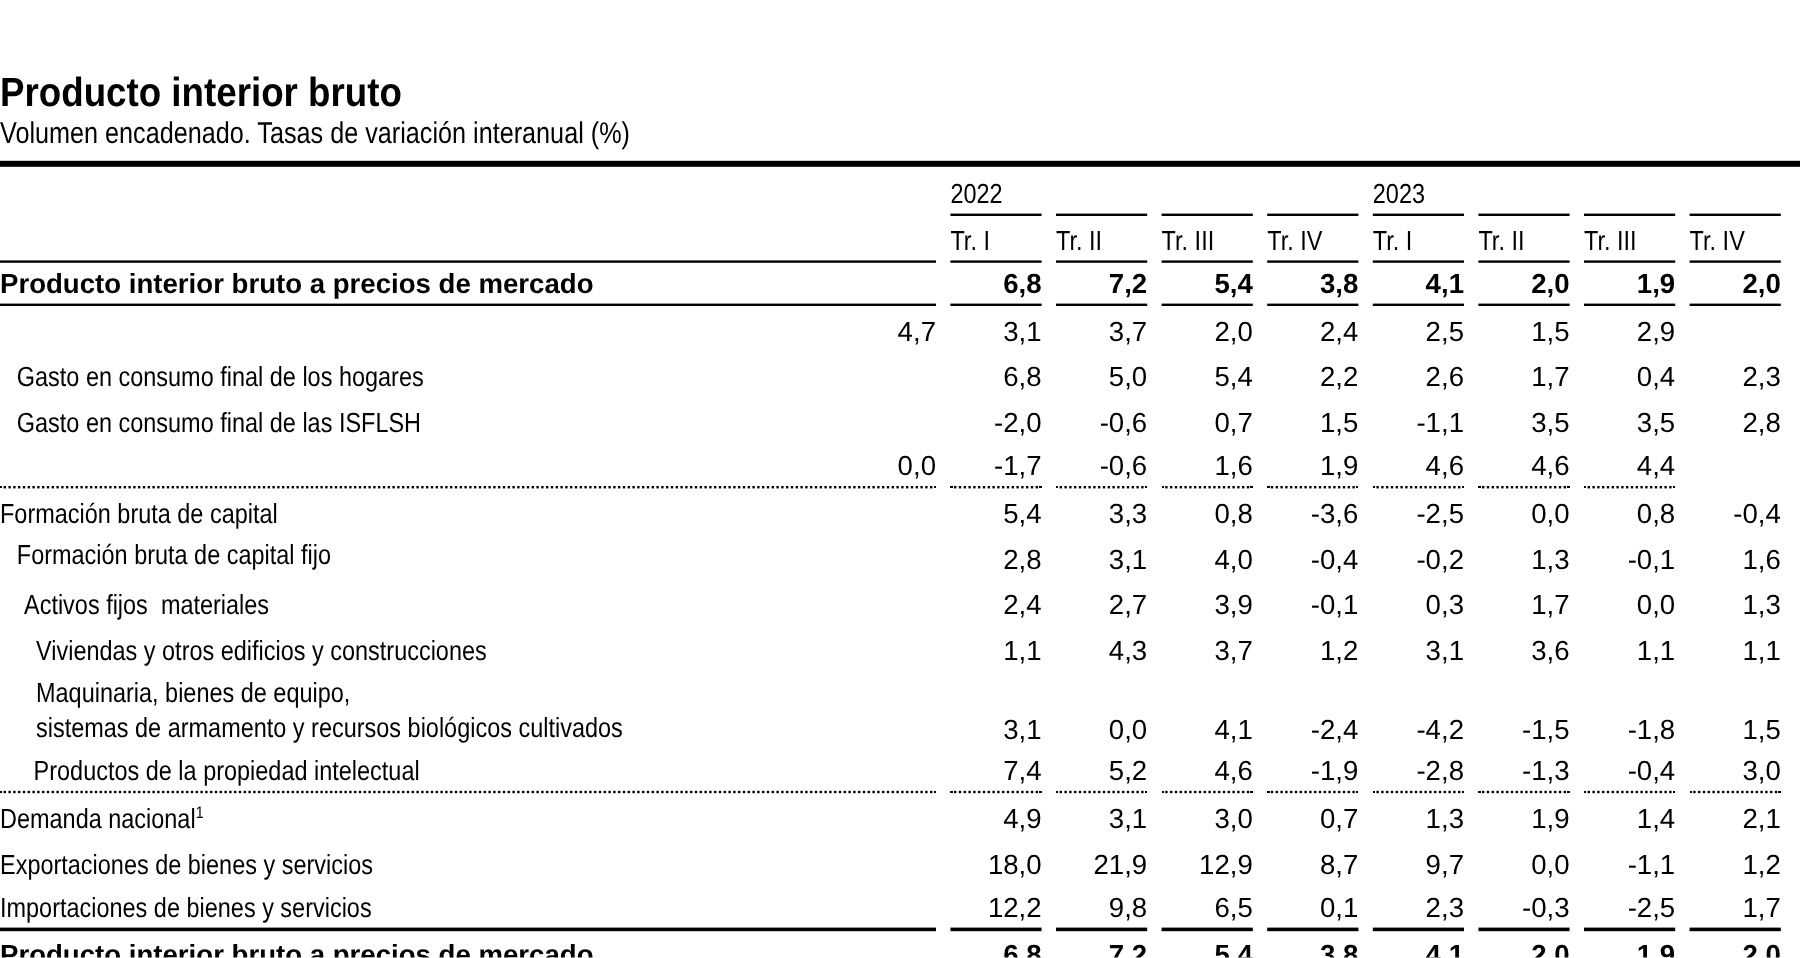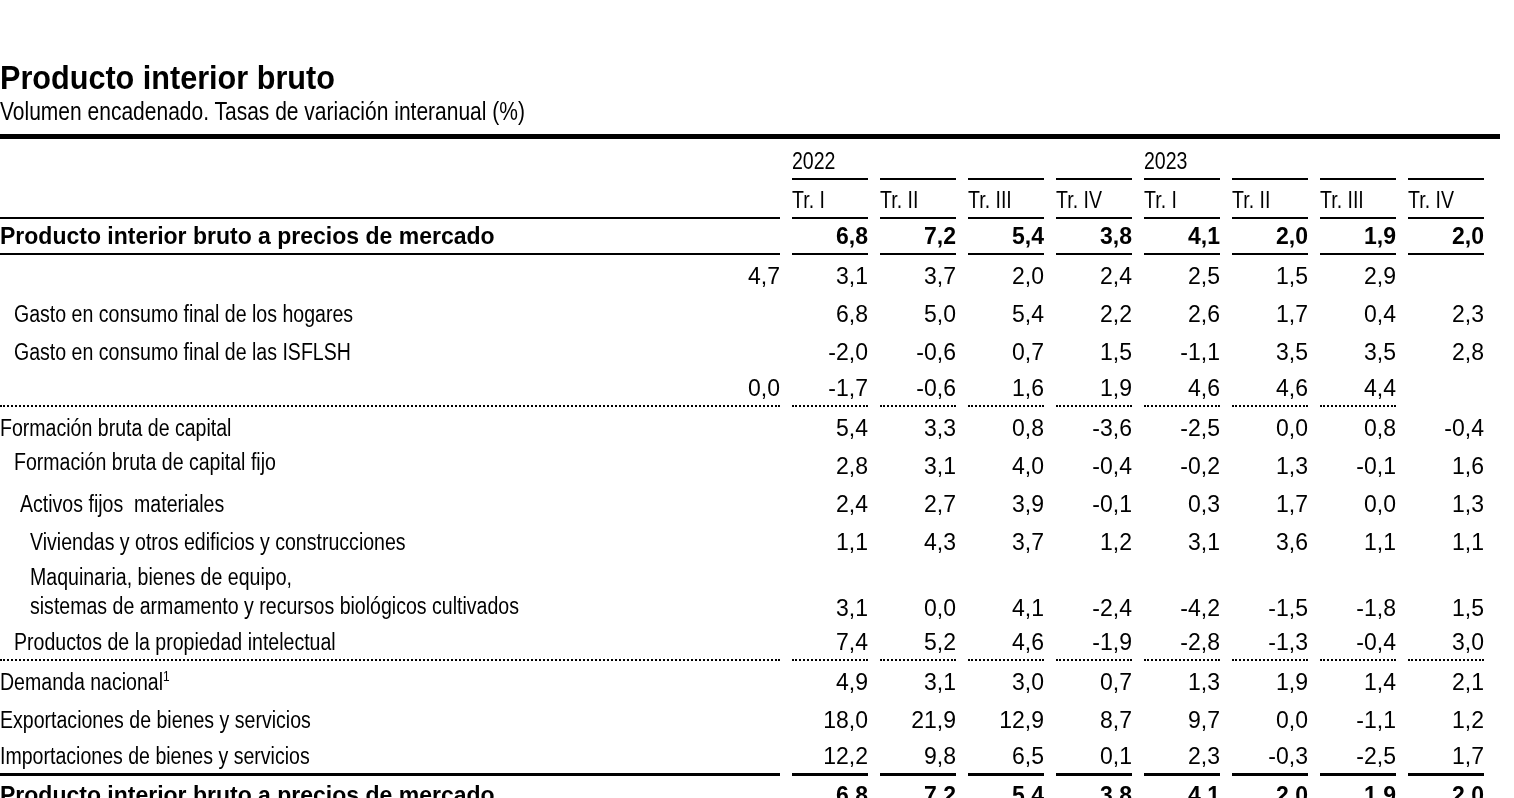"Productos de la propiedad intelectual" div.c { padding-left: 14px -> 28px }
